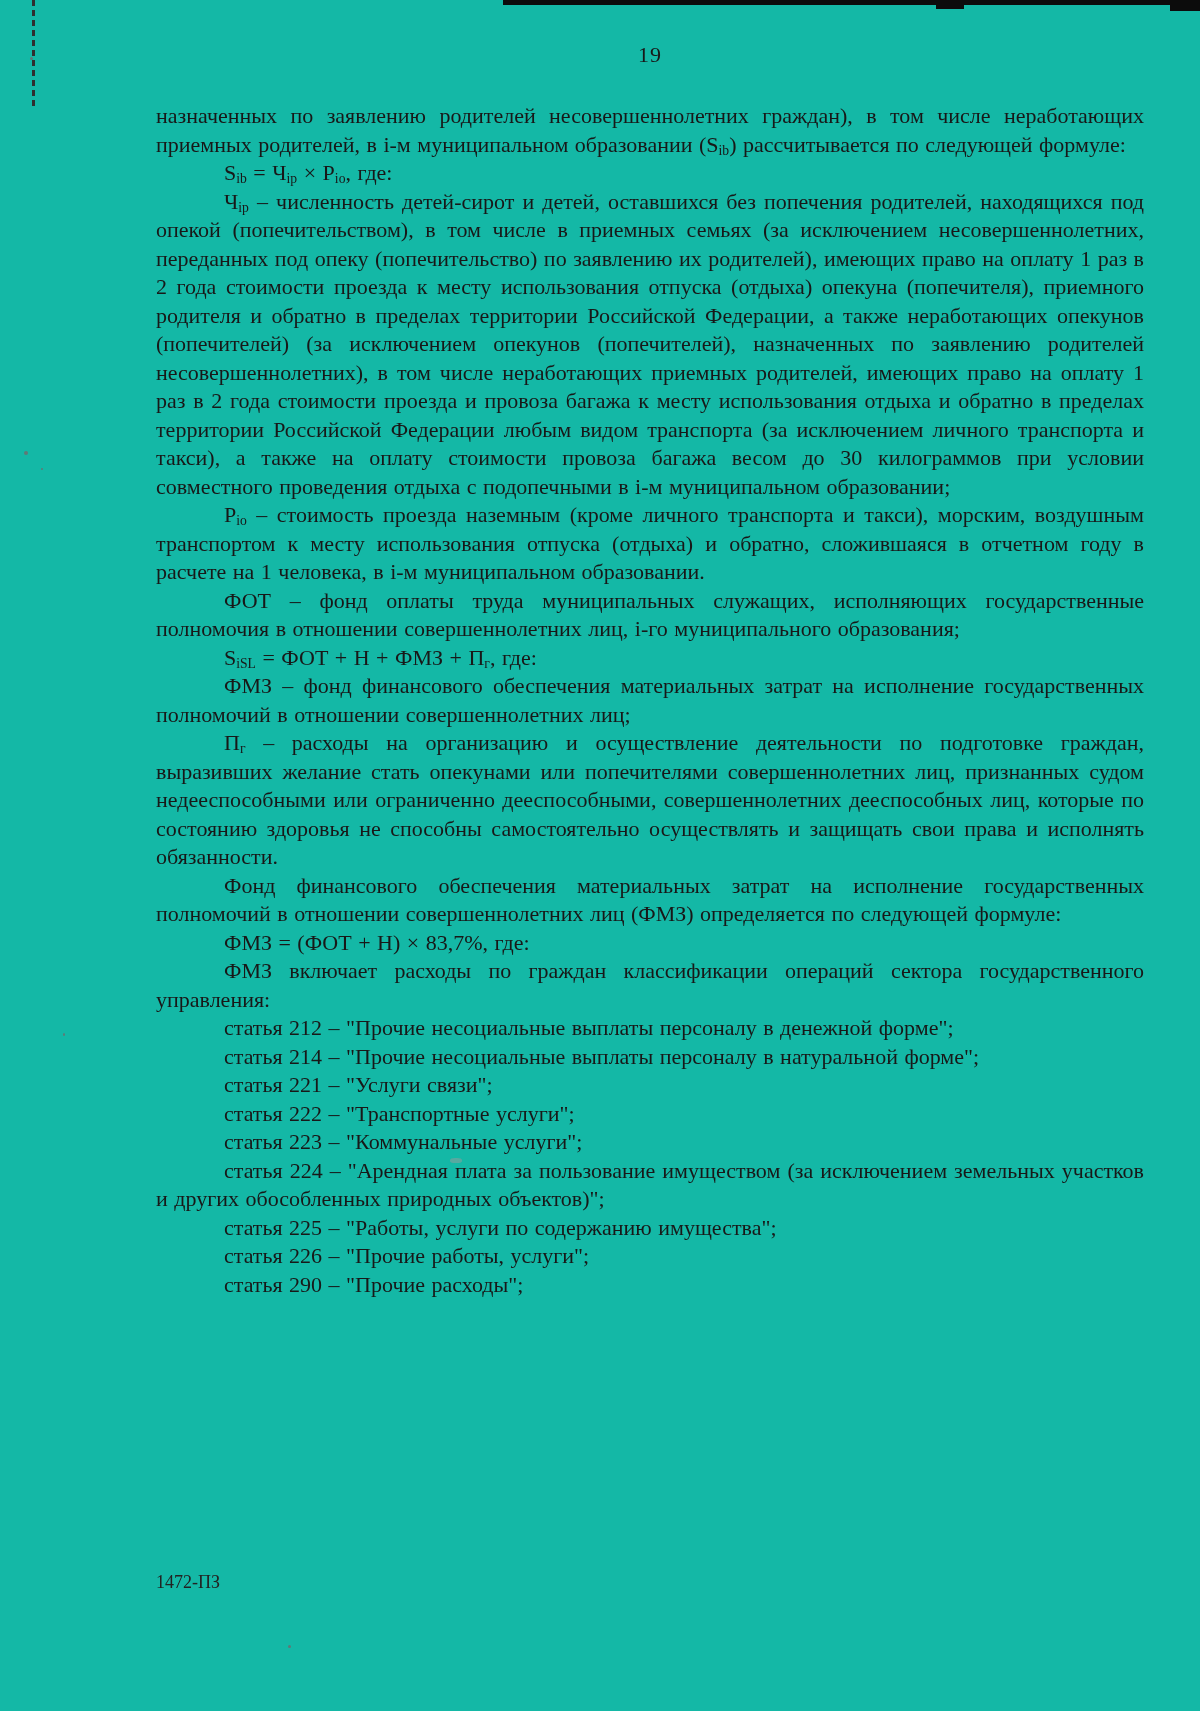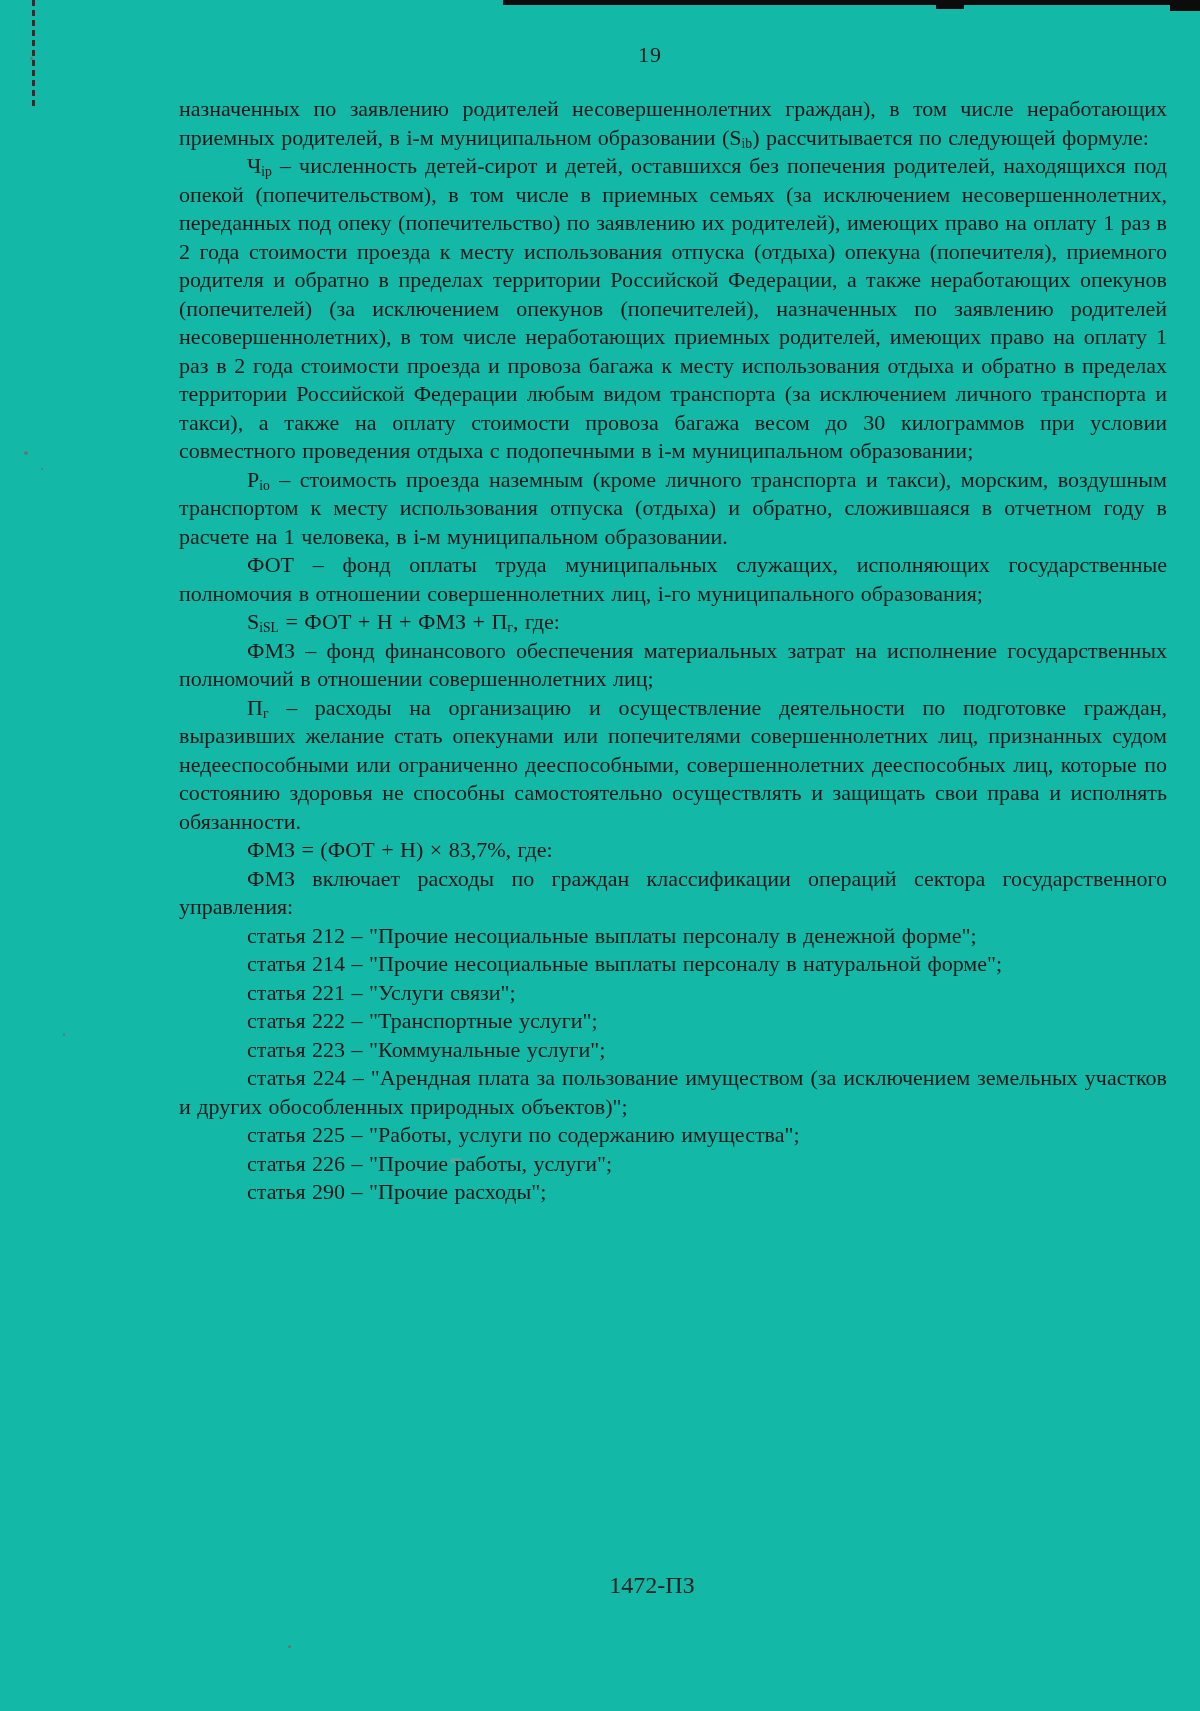"назначенных по заявлению родителей" .body-text { margin-left: 23px -> none; top: 95px -> 102px }
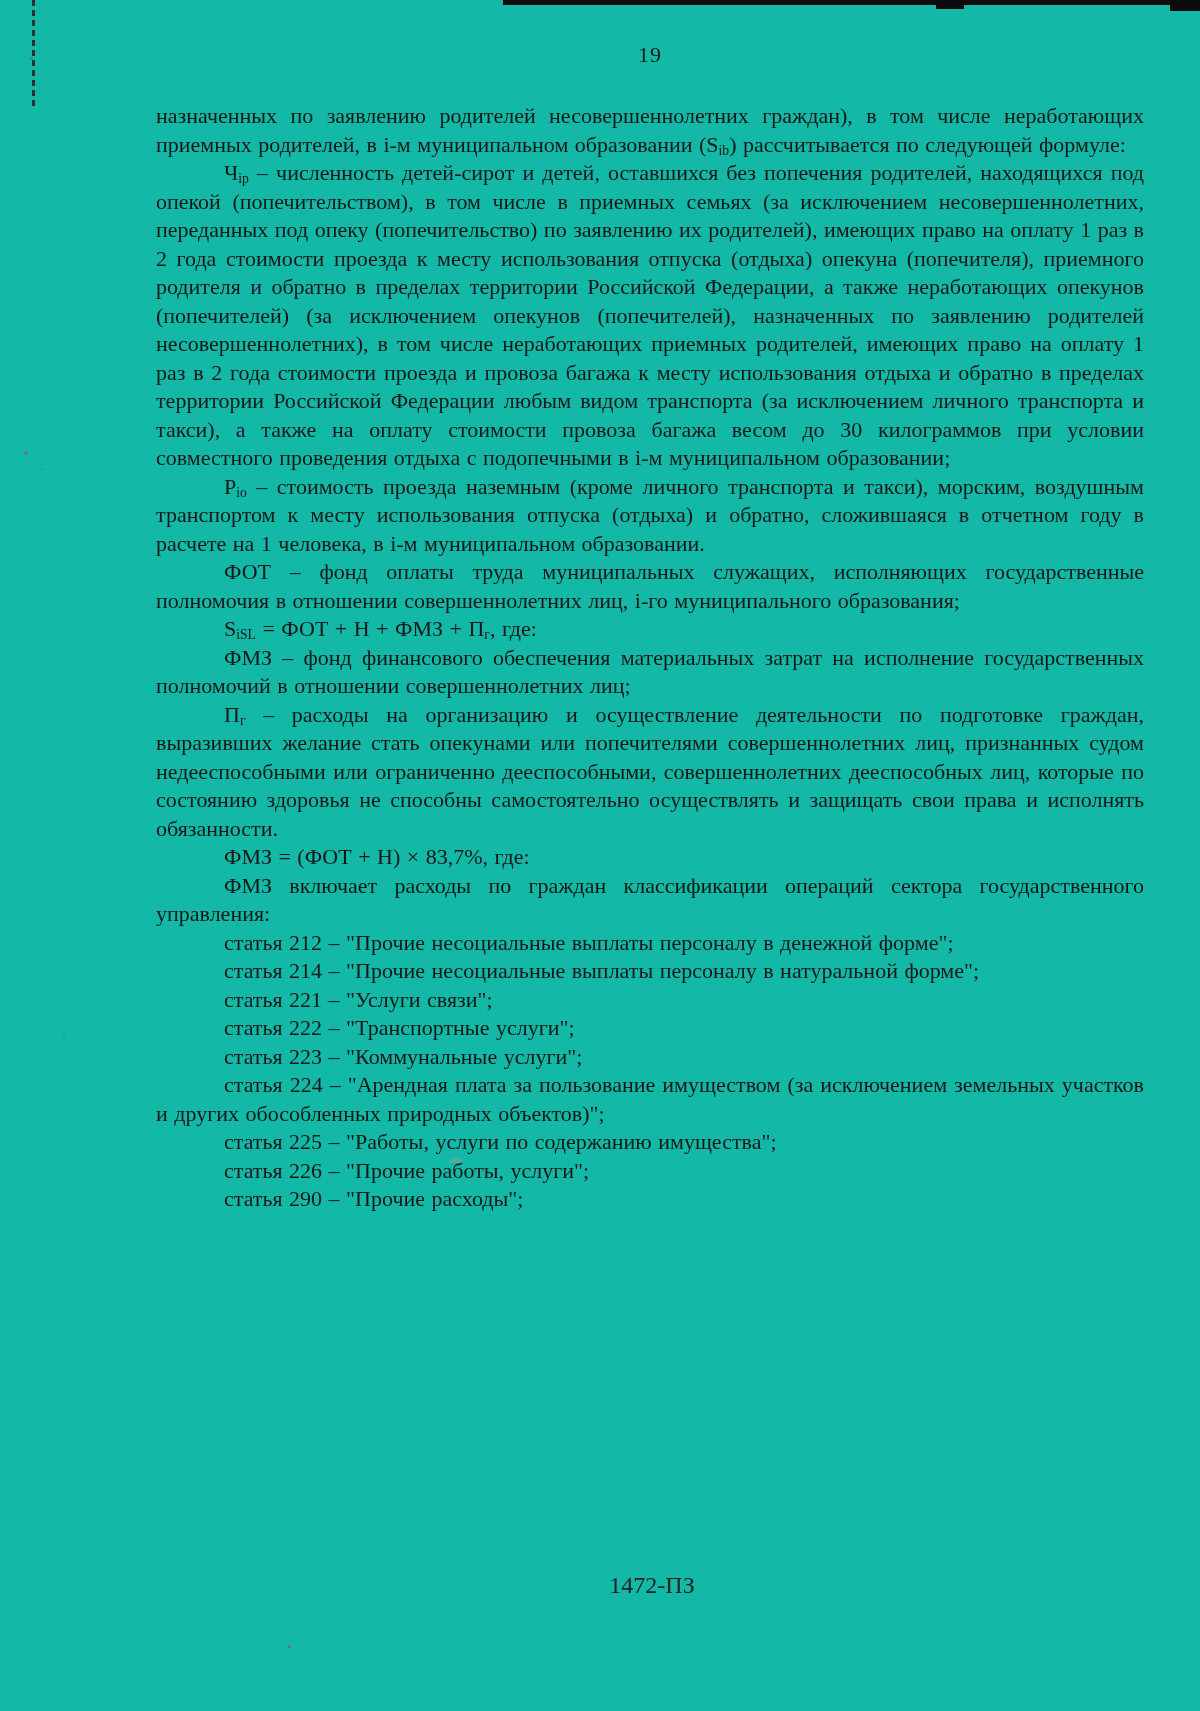"Sib = Чip × Pio," p.indent { html: none -> <p>S<sub>ib</sub> = Ч<sub>ip</sub> × P<sub>io</sub>, где:</p> }
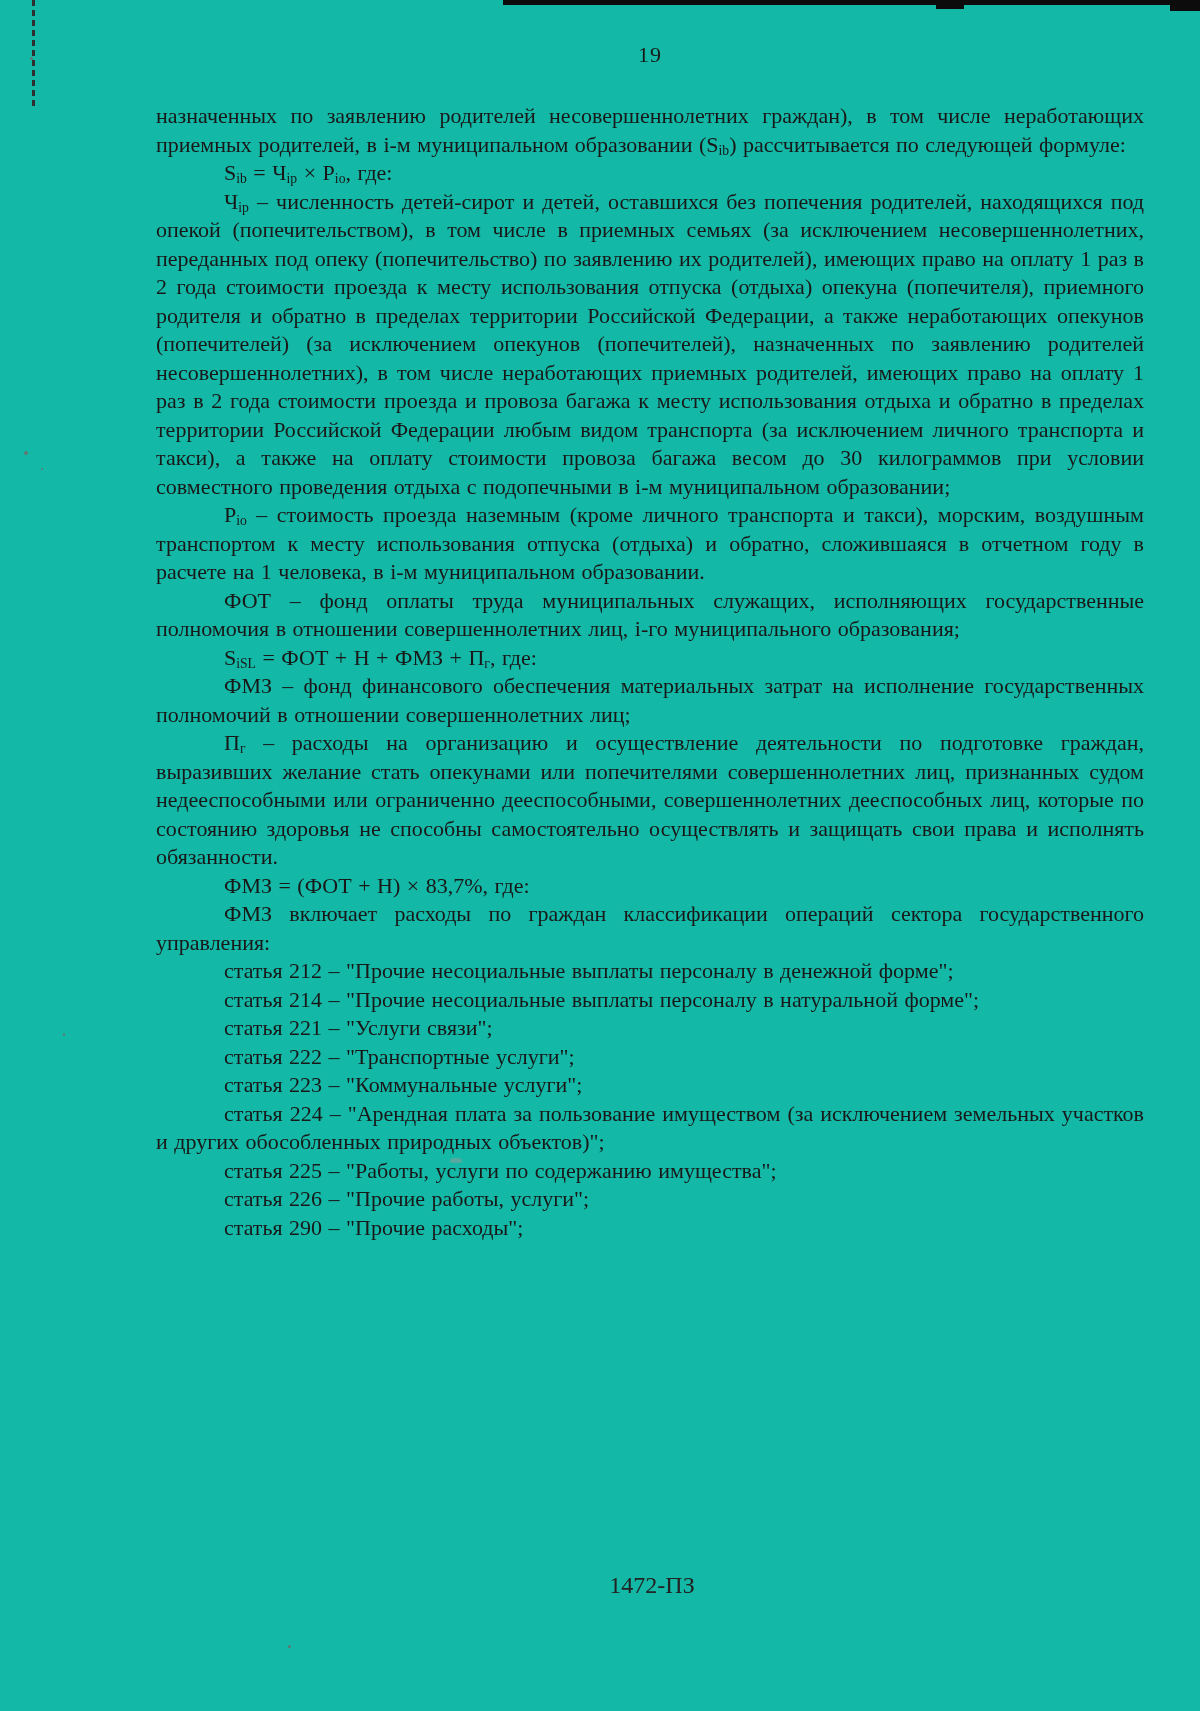"Фонд финансового обеспечения" p.indent { html: none -> <p>Фонд финансового обеспечения материальных затрат на исполнение государственных полномочий в отношении совершеннолетних лиц (ФМЗ) определяется по следующей формуле:</p> }
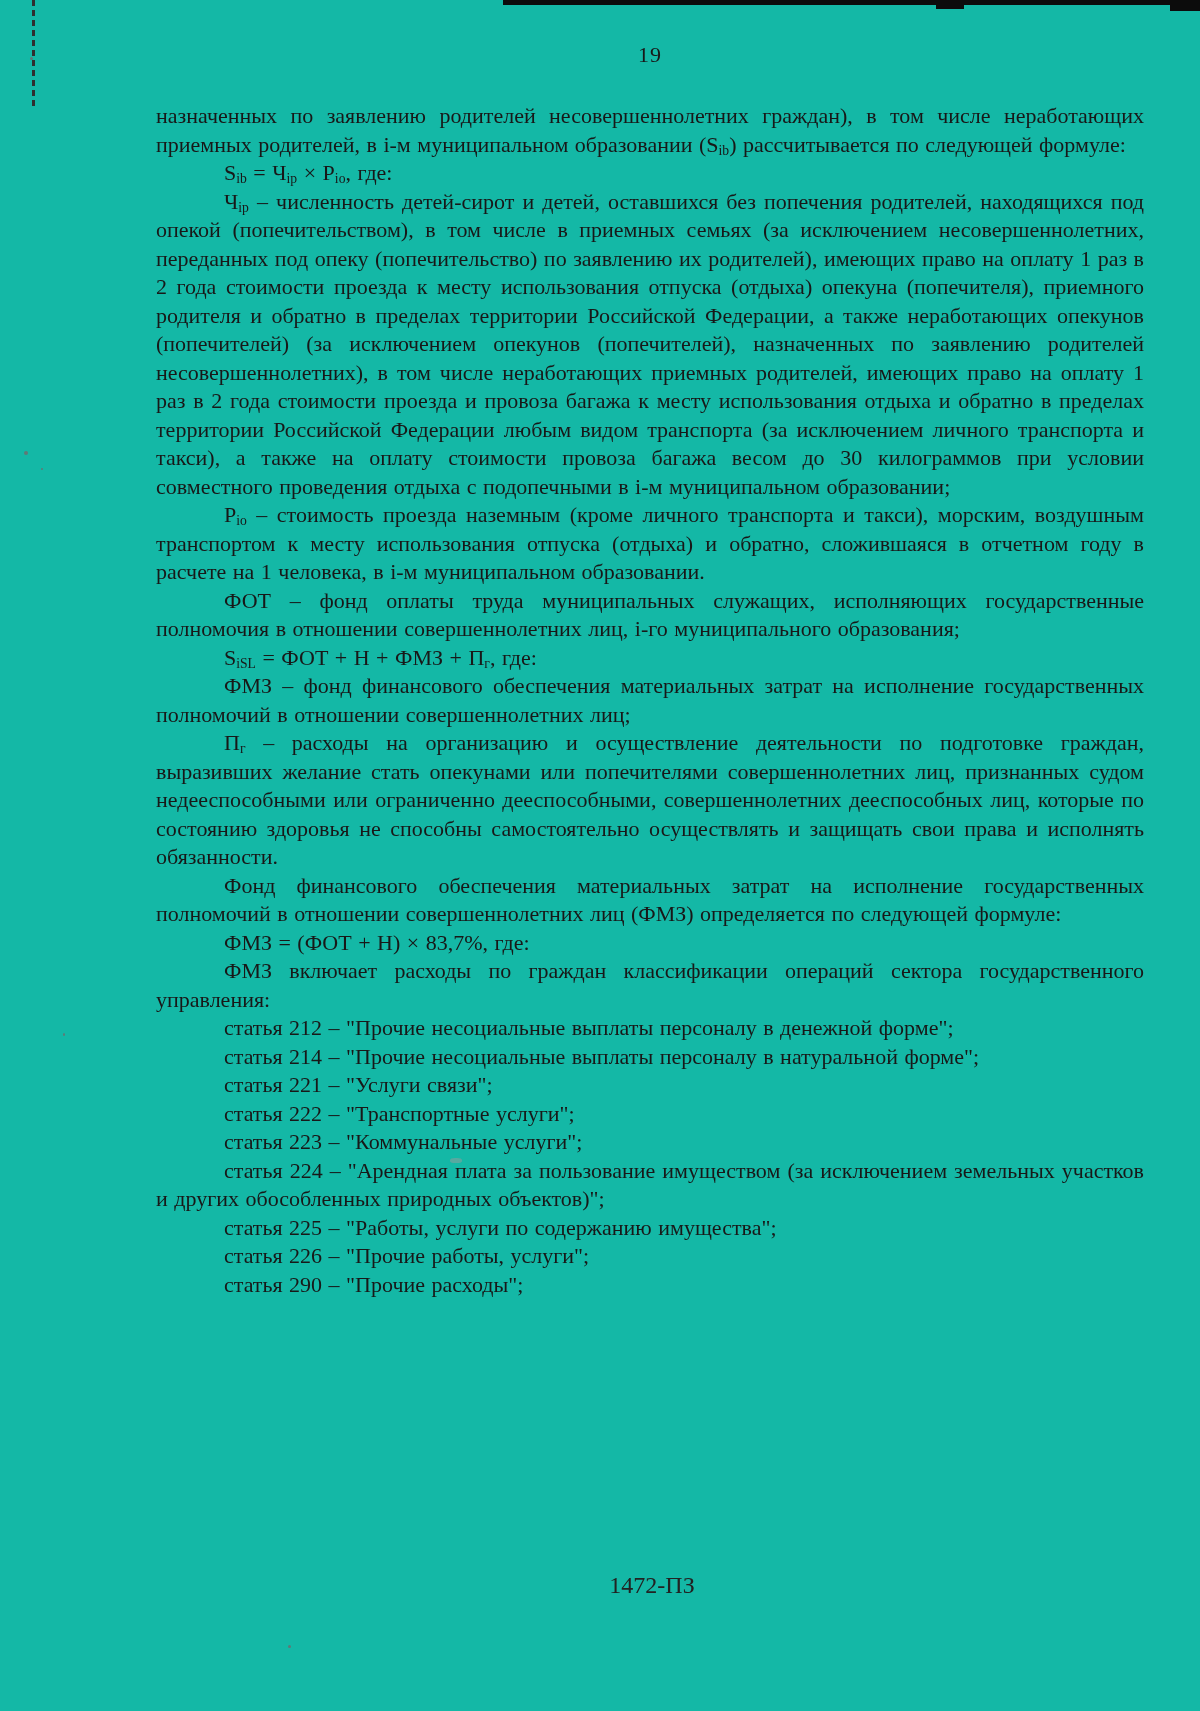"1472-ПЗ" .footer-code { font-size: 24px -> 18px; text-align: center -> left }
